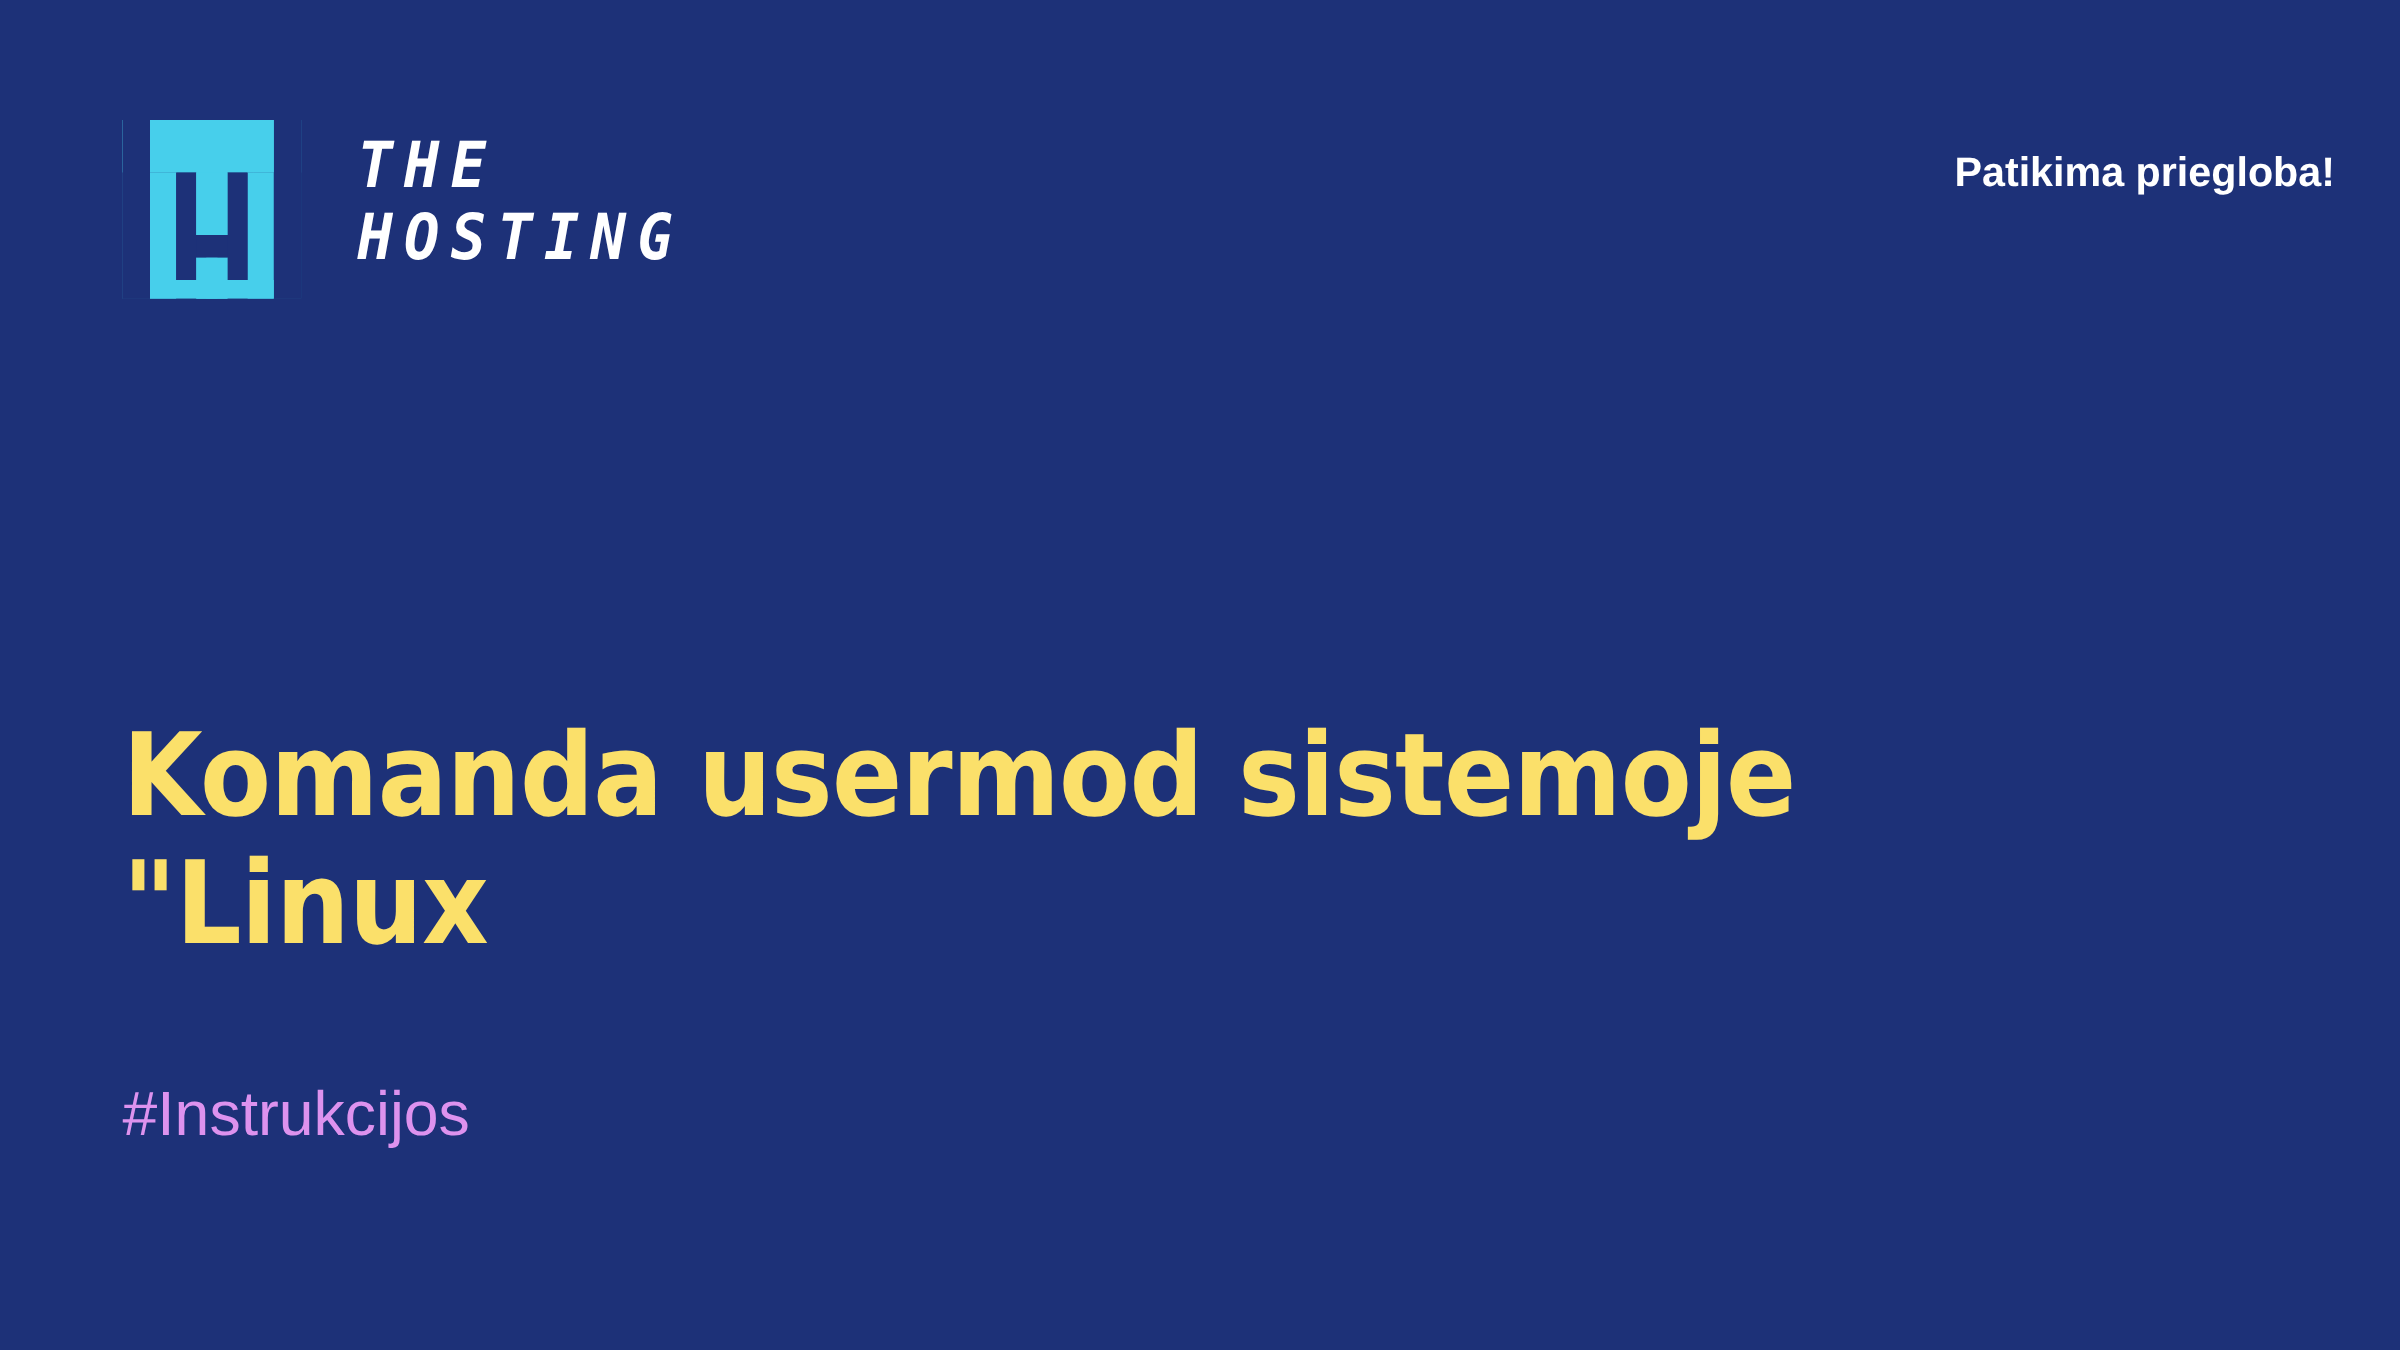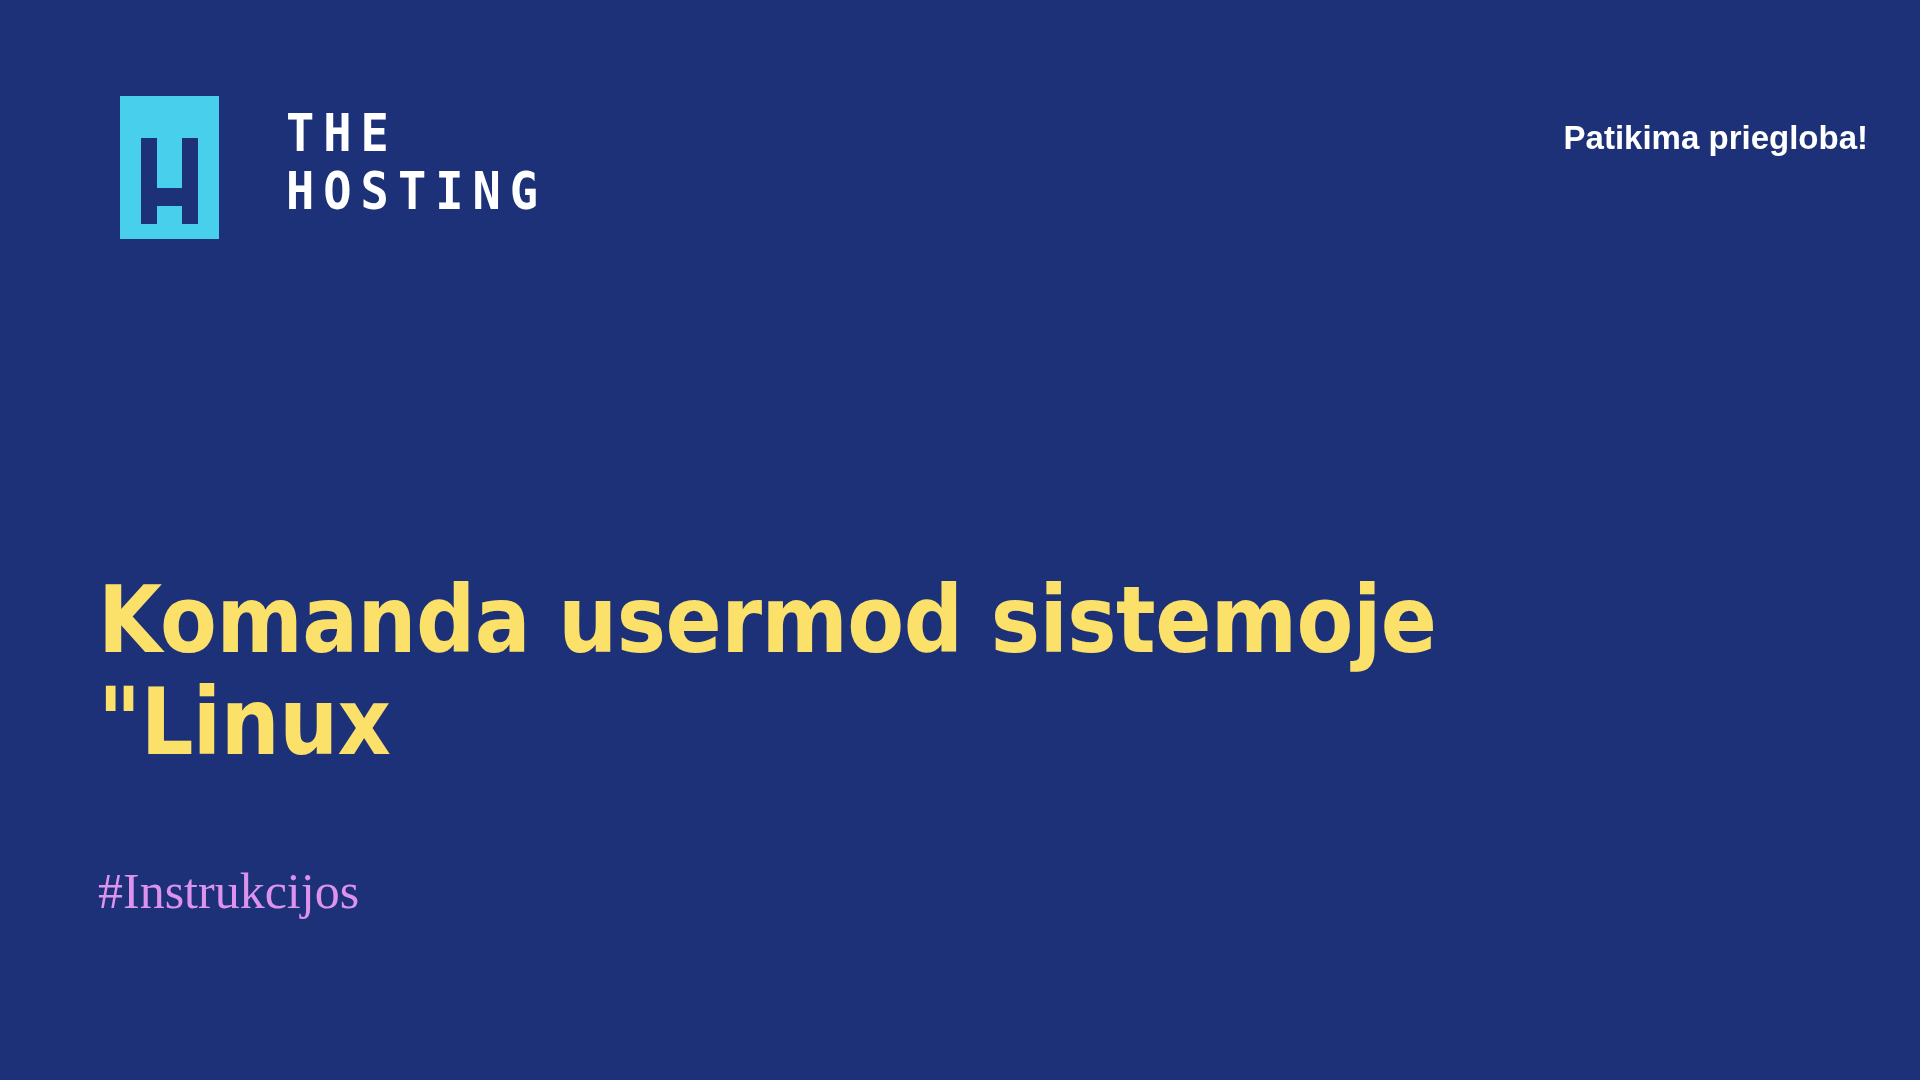"THE" .brand { font-style: none -> italic }
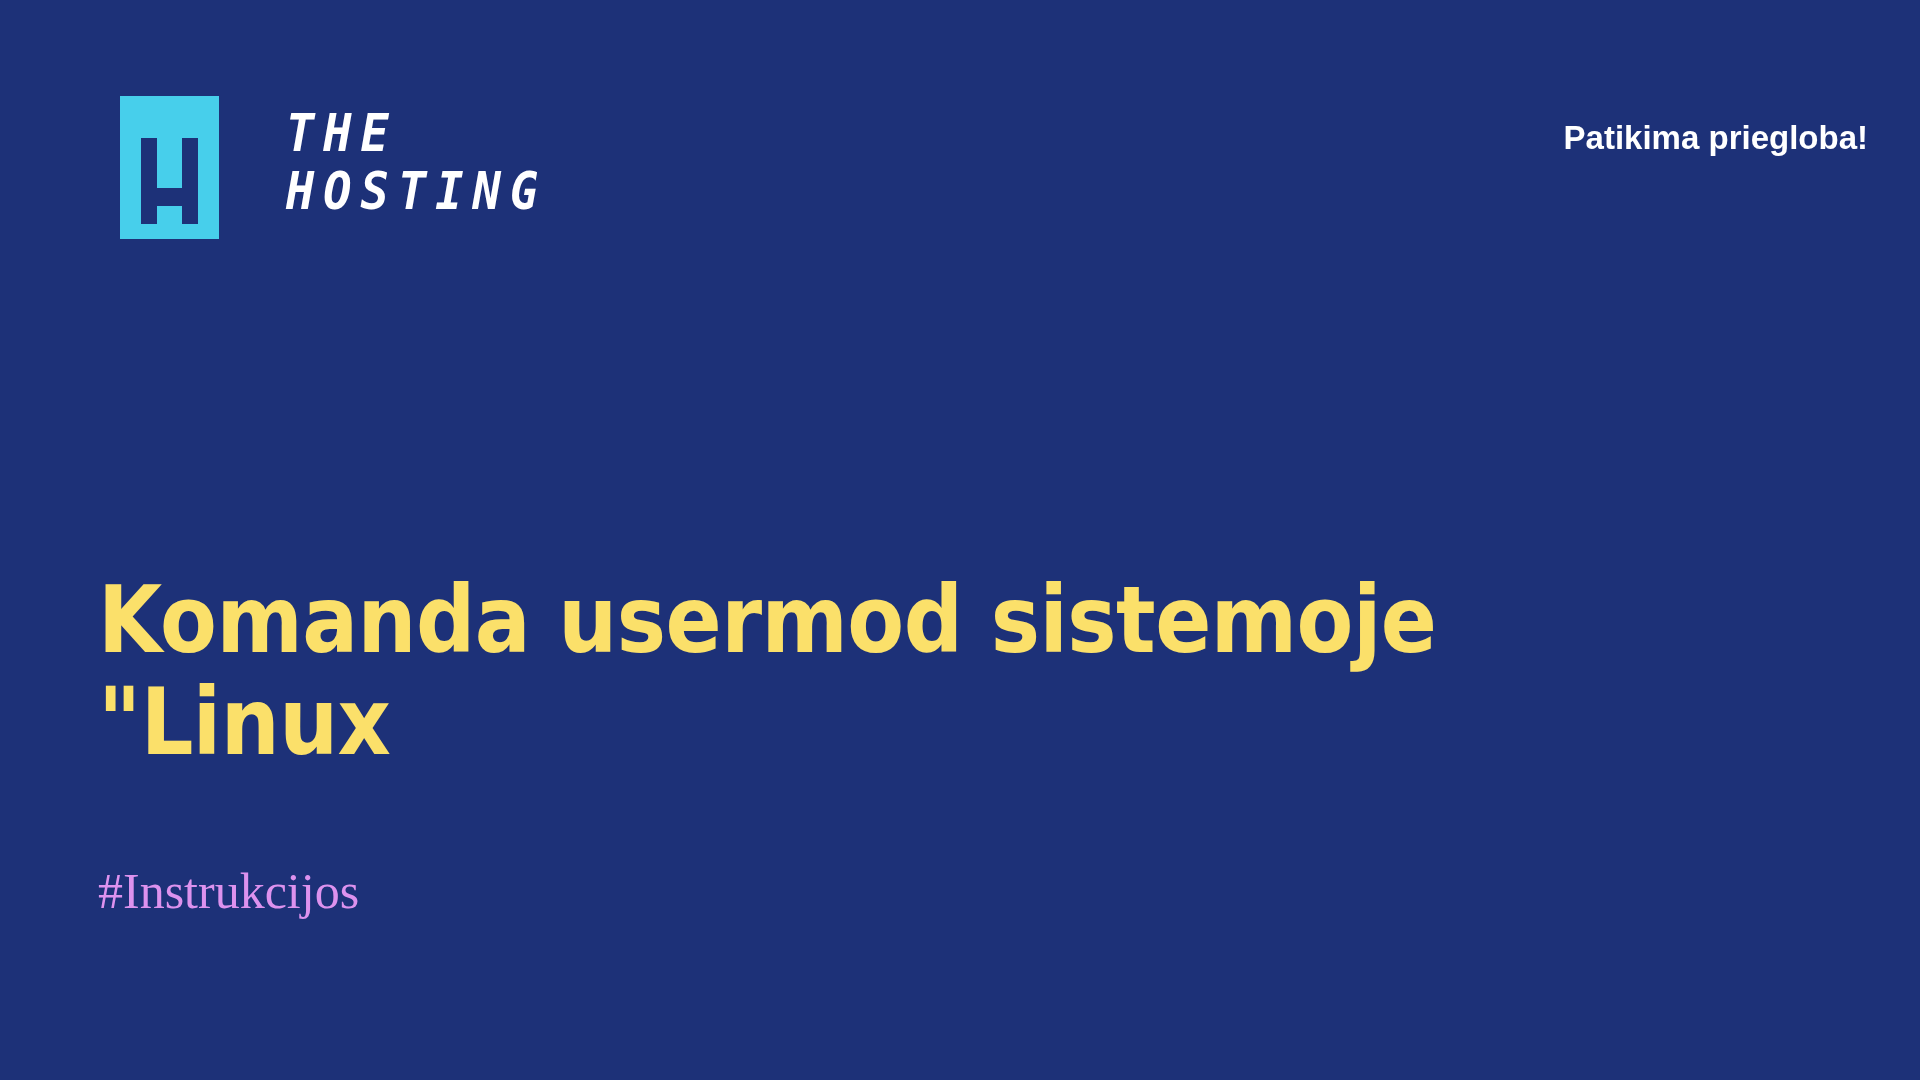"#Instrukcijos" .post-tag { font-family: Liberation Serif, serif -> Liberation Sans, sans-serif }
